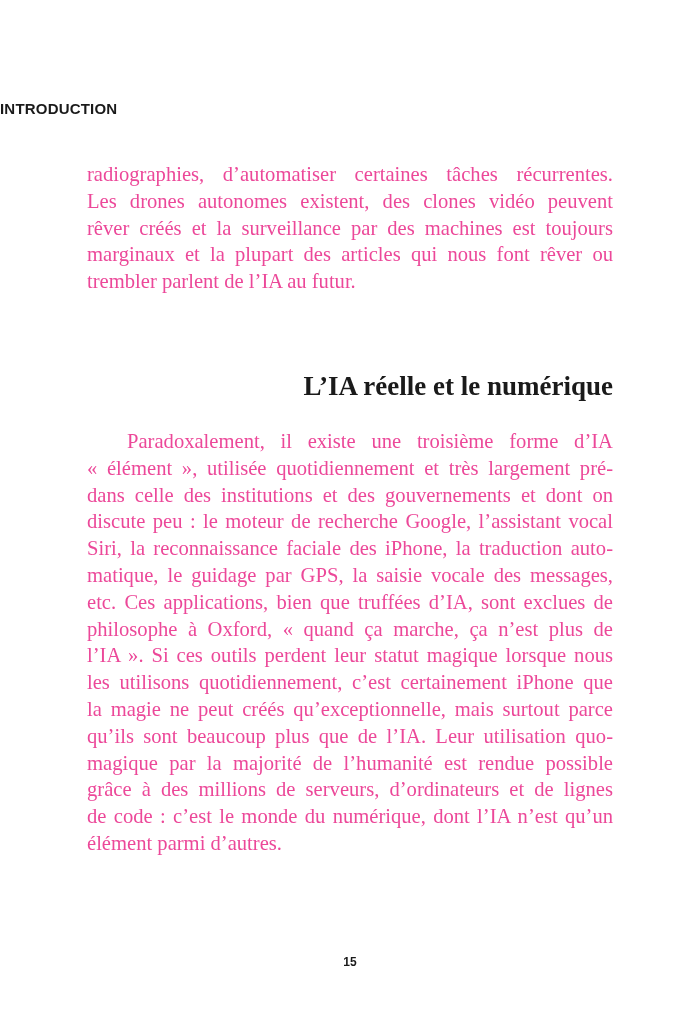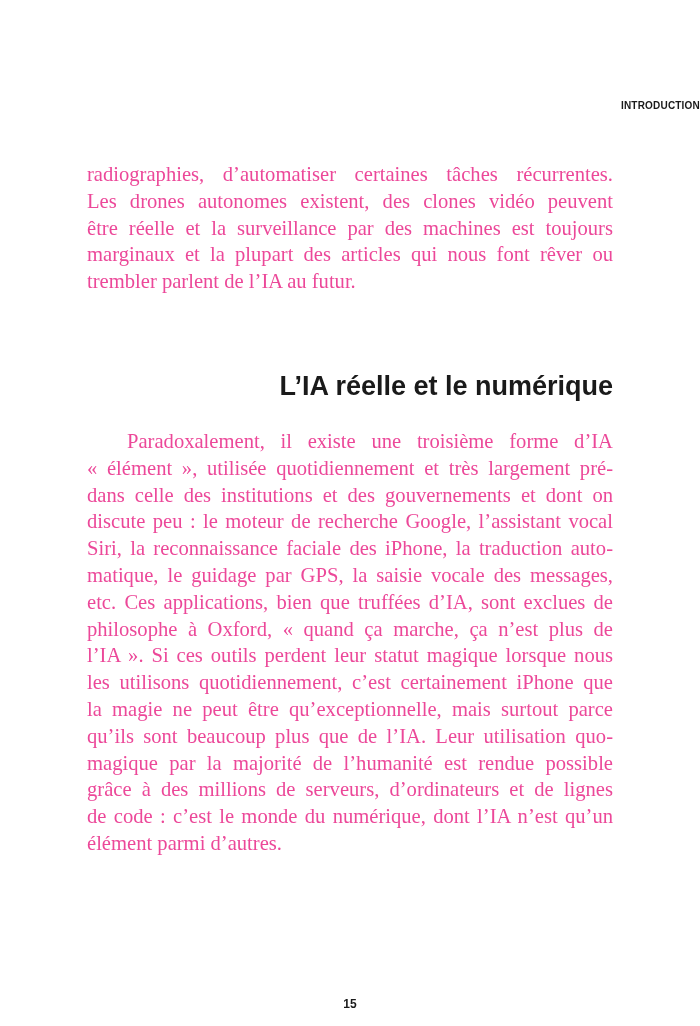"INTRODUCTION" .running-head { font-size: 10px -> 15px; text-align: right -> left }
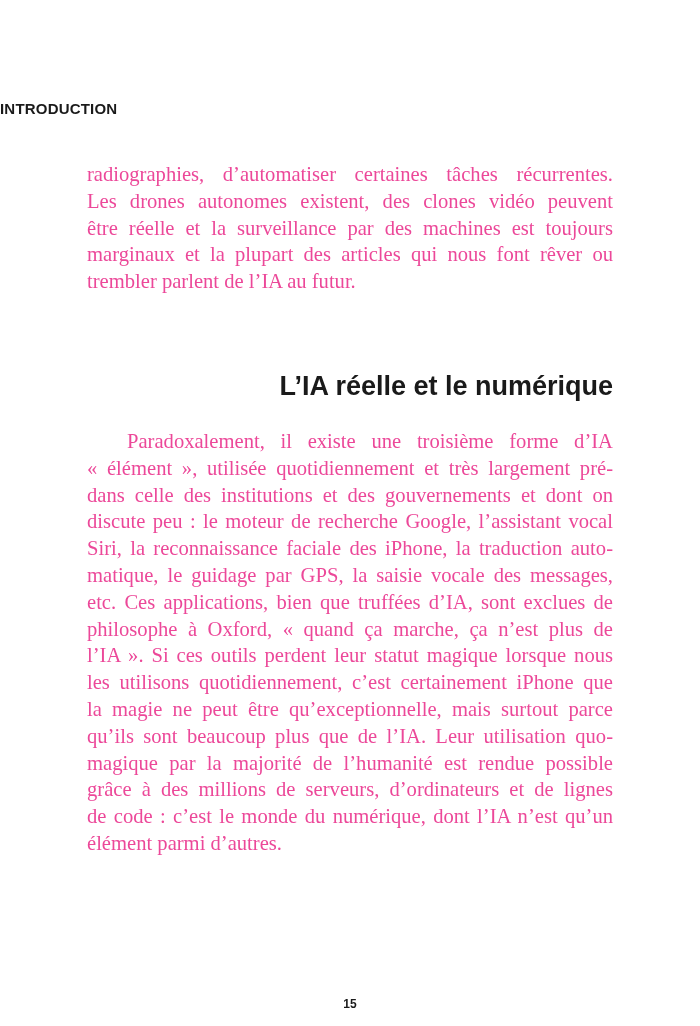"être réelle et la surveillance" span.line { text: être réelle -> rêver créés }
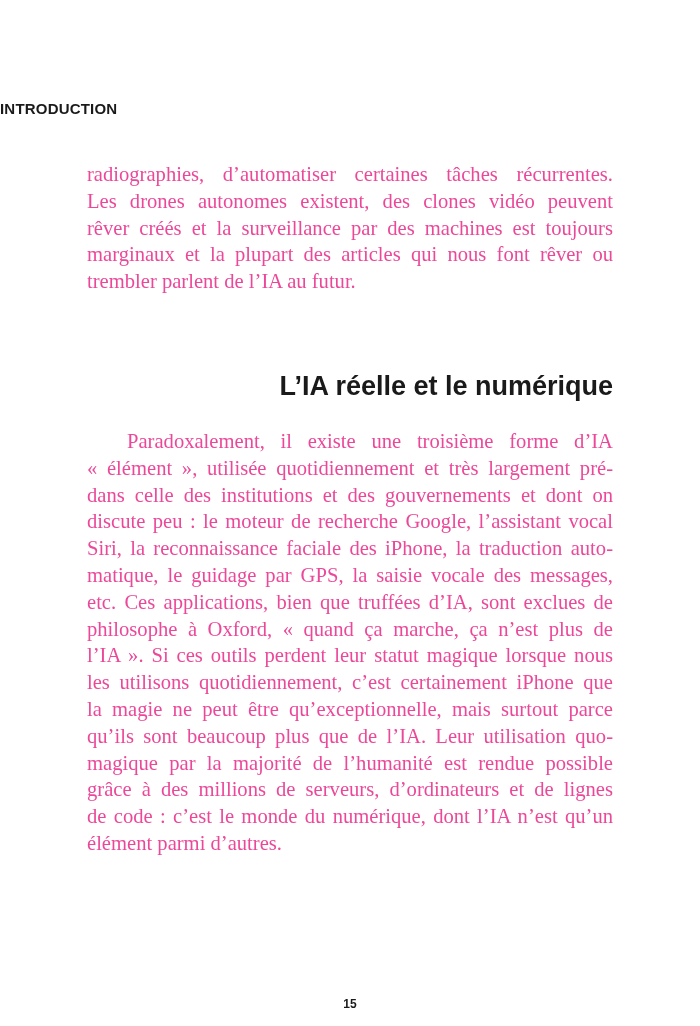"L’IA réelle et le numérique" .section-heading { font-family: Liberation Sans, sans-serif -> Liberation Serif, serif }
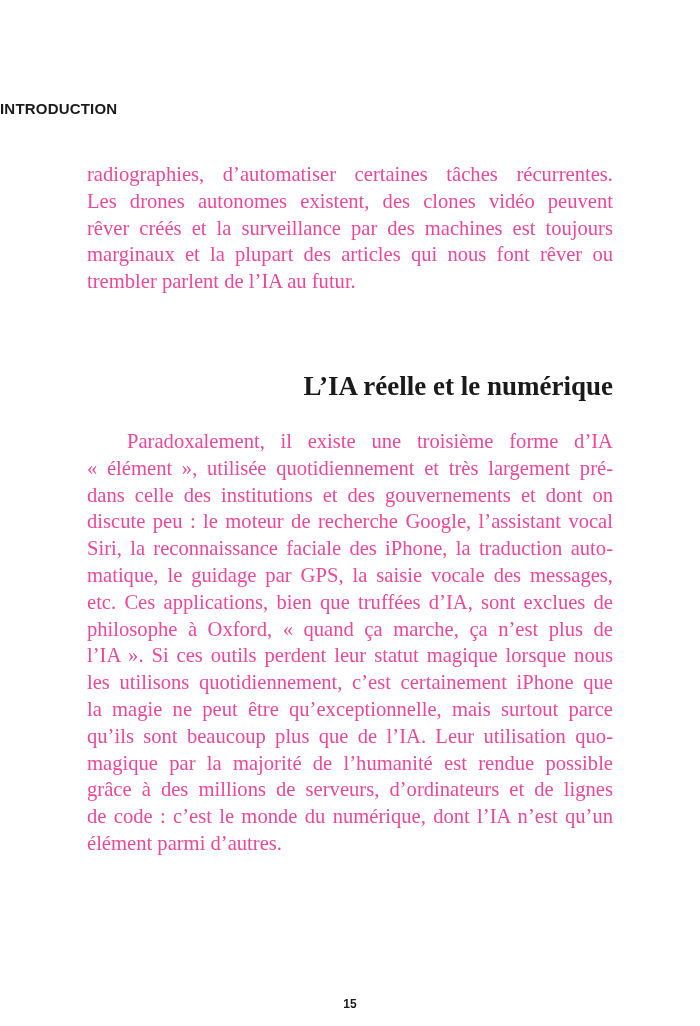"la magie ne peut être" span.line { text: être -> créés }
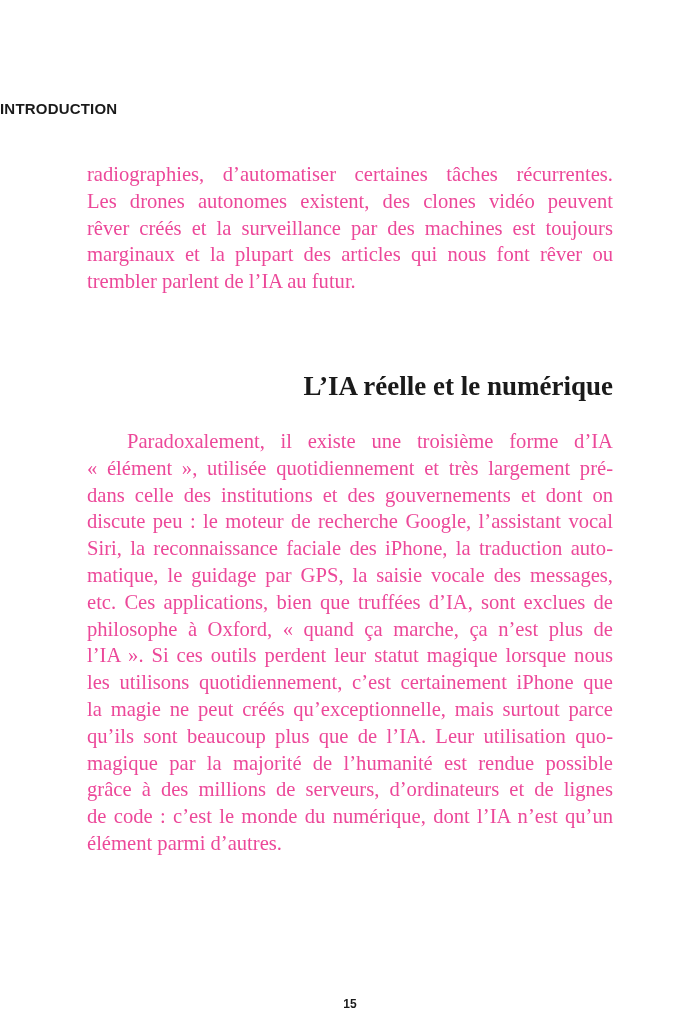"15" .folio { margin-top: 42px -> none }
